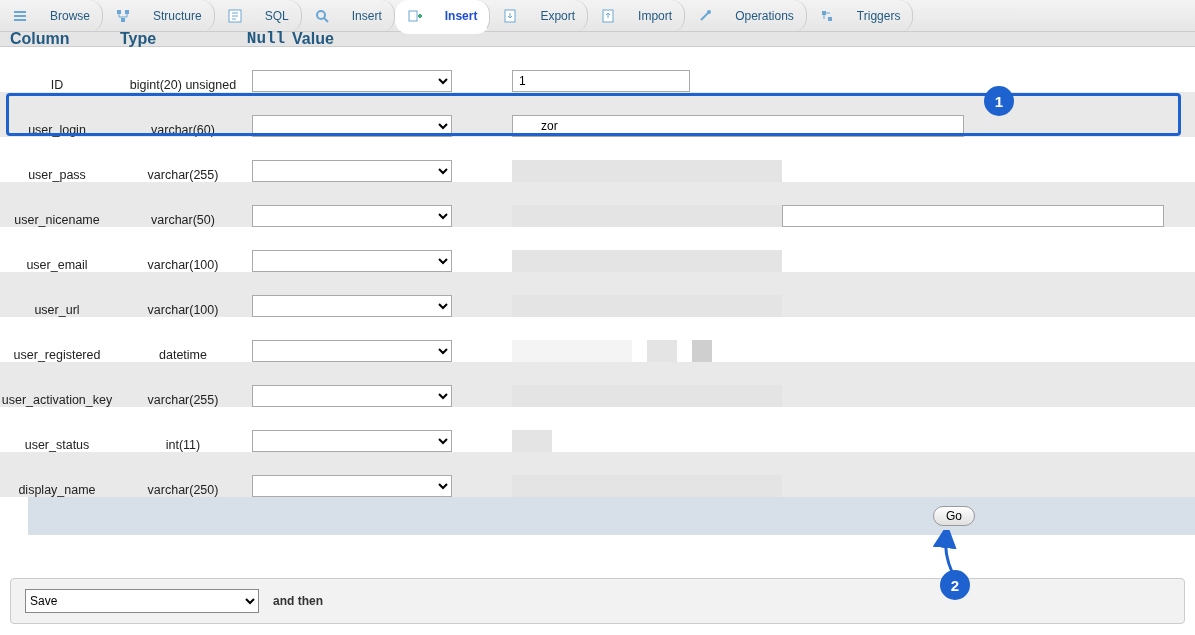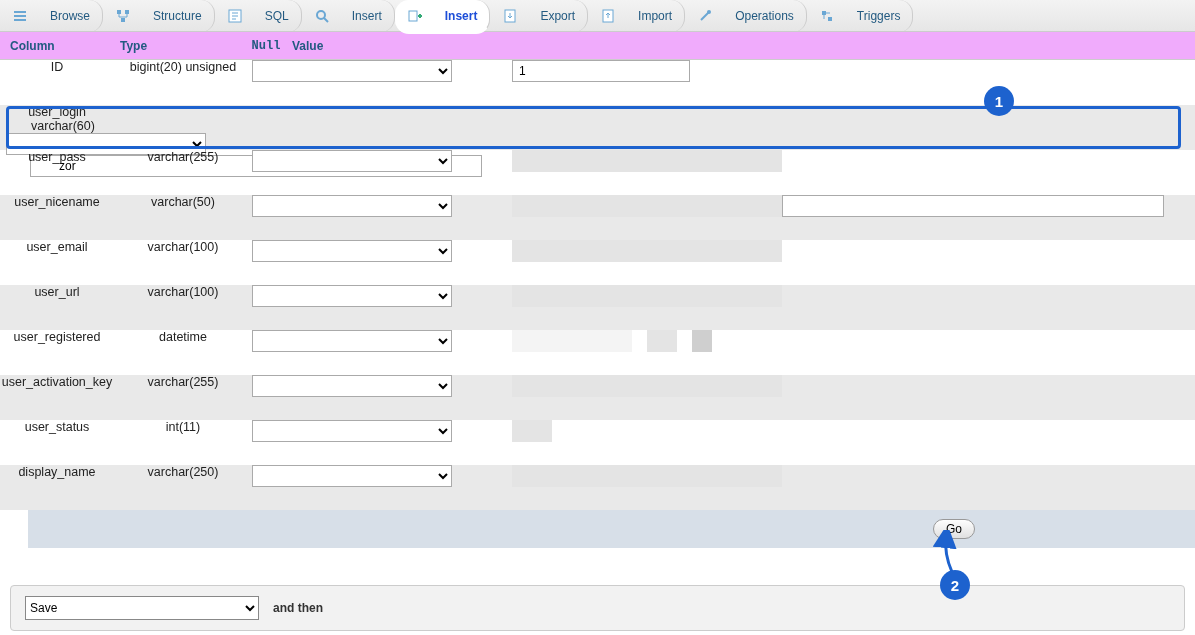"Column" .headers { background: #f0abfc -> #e5e5e5; font-size: 12px -> 16px; height: 28px -> 15px }
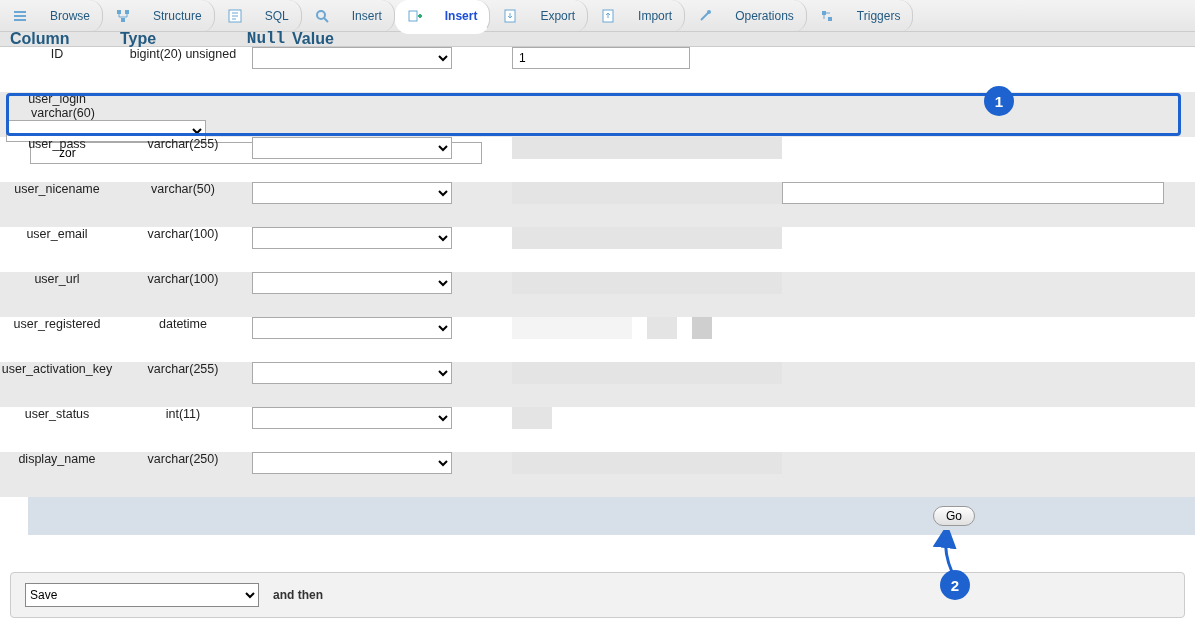"ID" .row { align-items: flex-start -> flex-end }
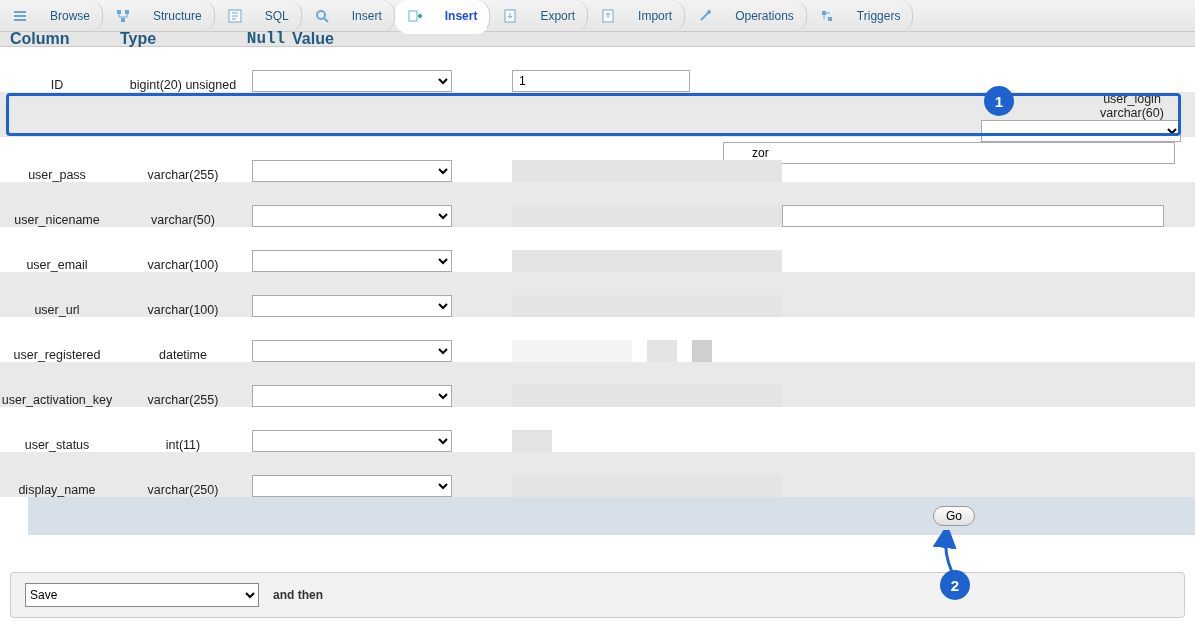"user_login" div.row { flex-direction: column -> none }
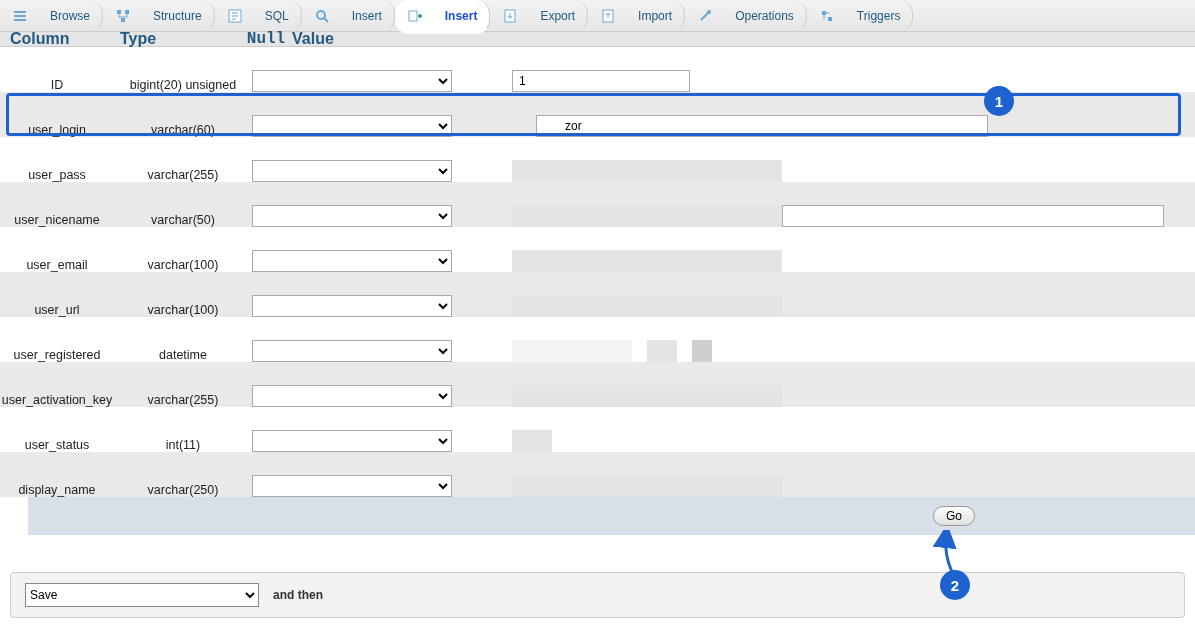"zor" input.value-input.long { margin-left: 24px -> none }
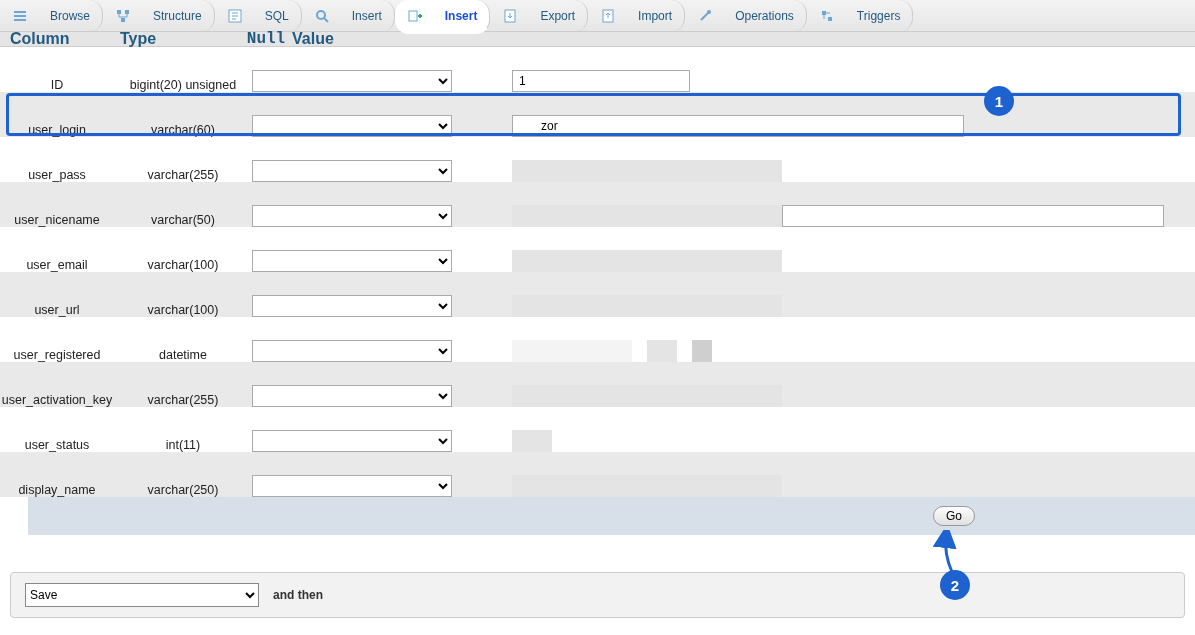"Save" .footer-box { margin: 7px 10px -> 13px 10px }
